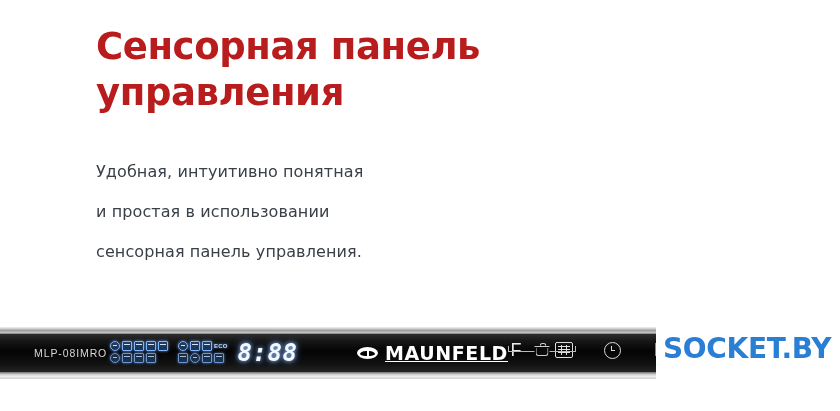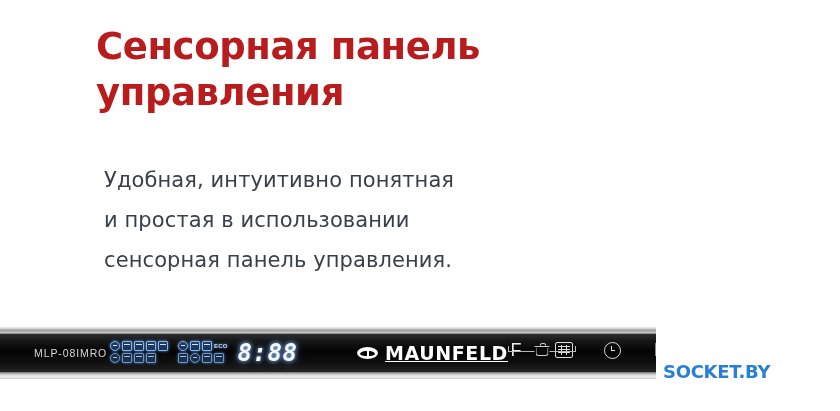"Удобная, интуитивно понятная" .subtext { font-size: 21px -> 16px; margin: 8px -> 0 }
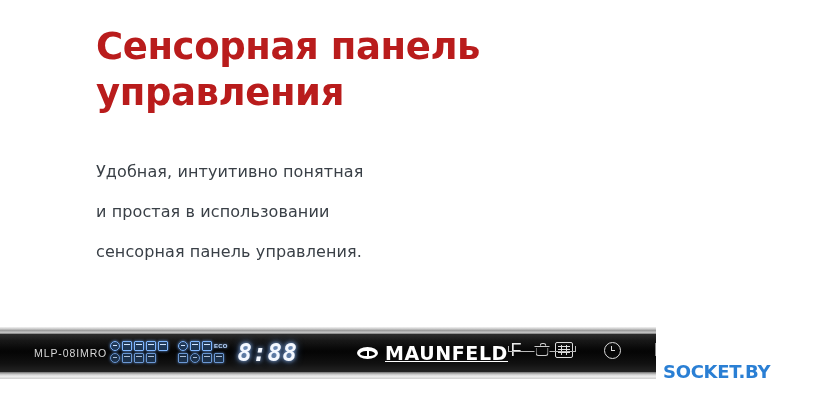"SOCKET.BY" .watermark { font-size: 18px -> 28px; top: 361px -> 332px }
